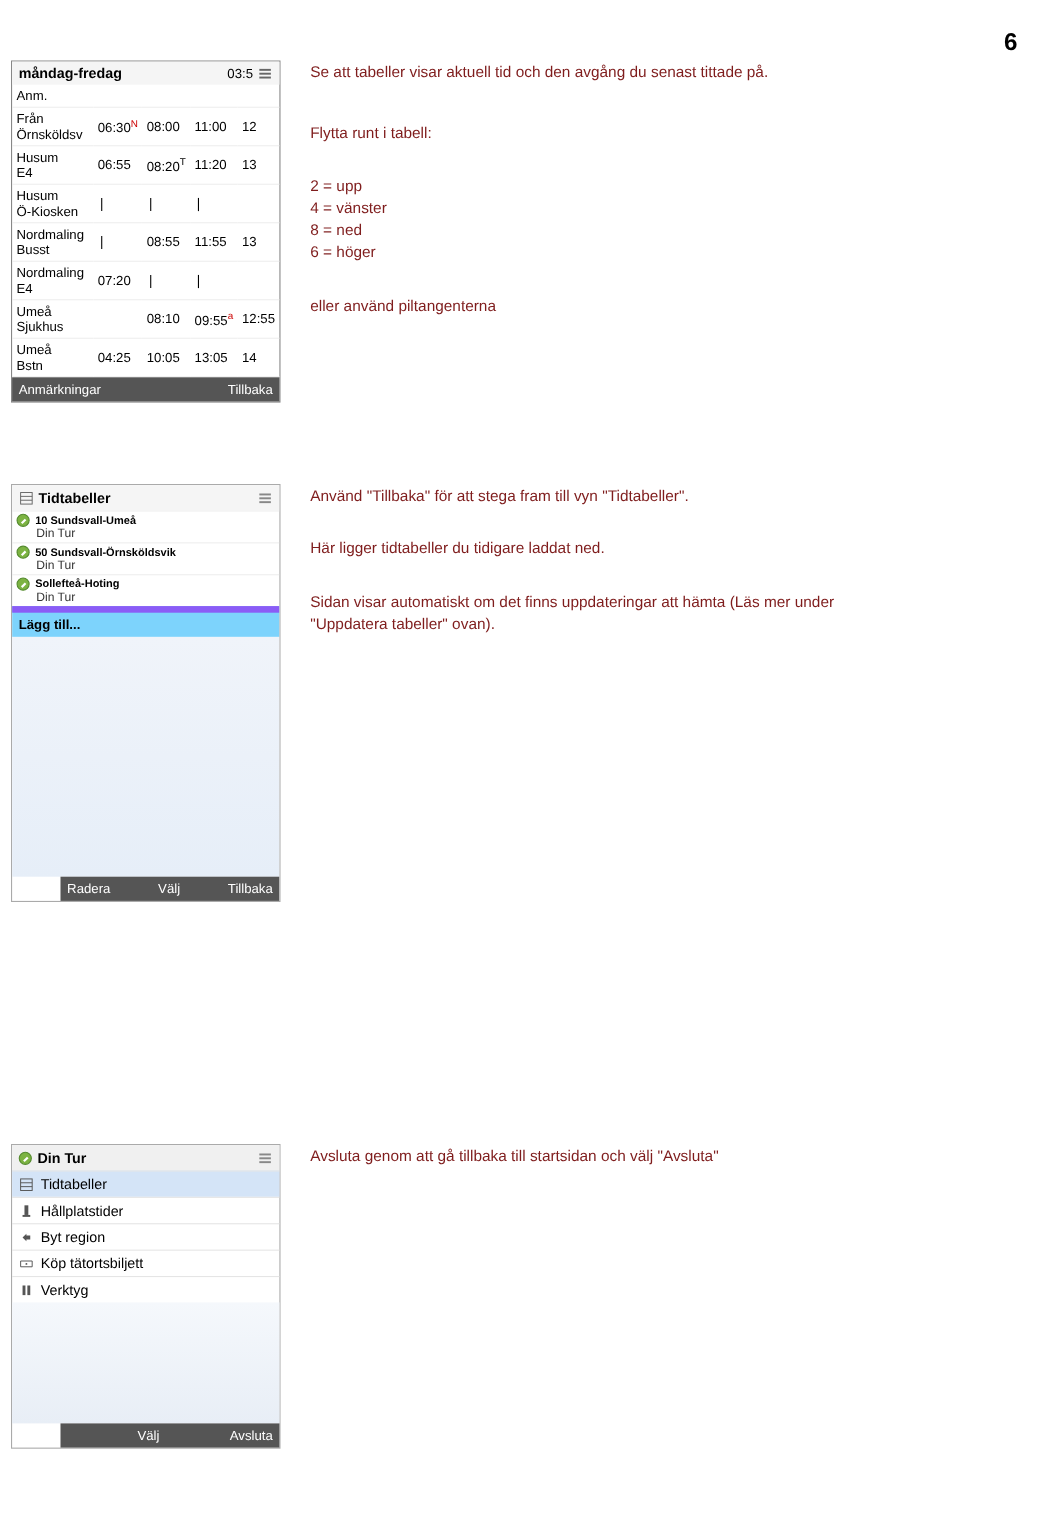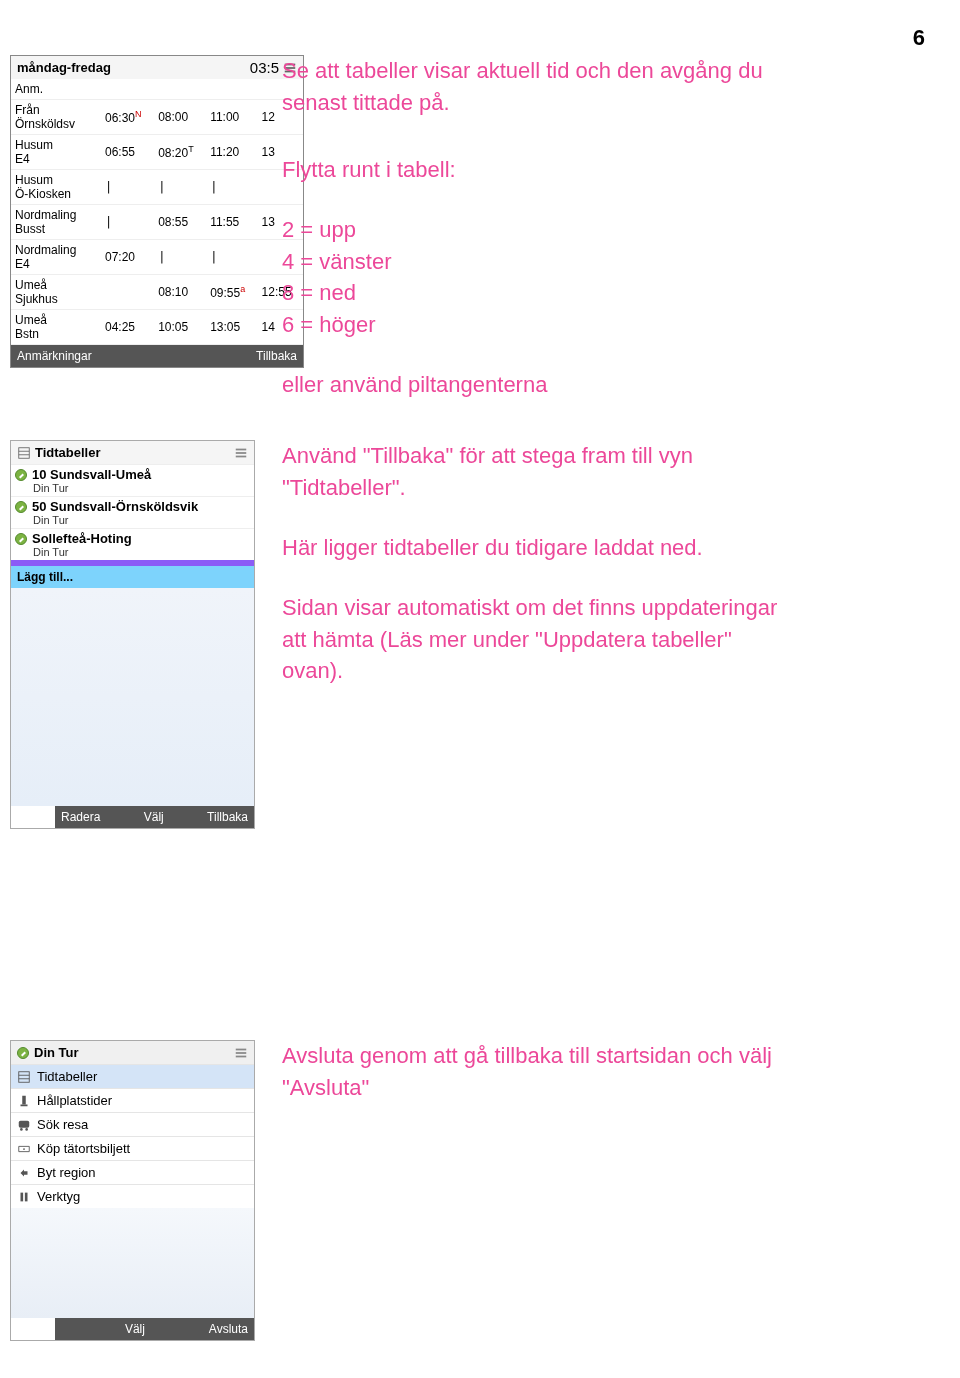"måndag-fredag" .phone-box-1 { width: 294px -> 245px }
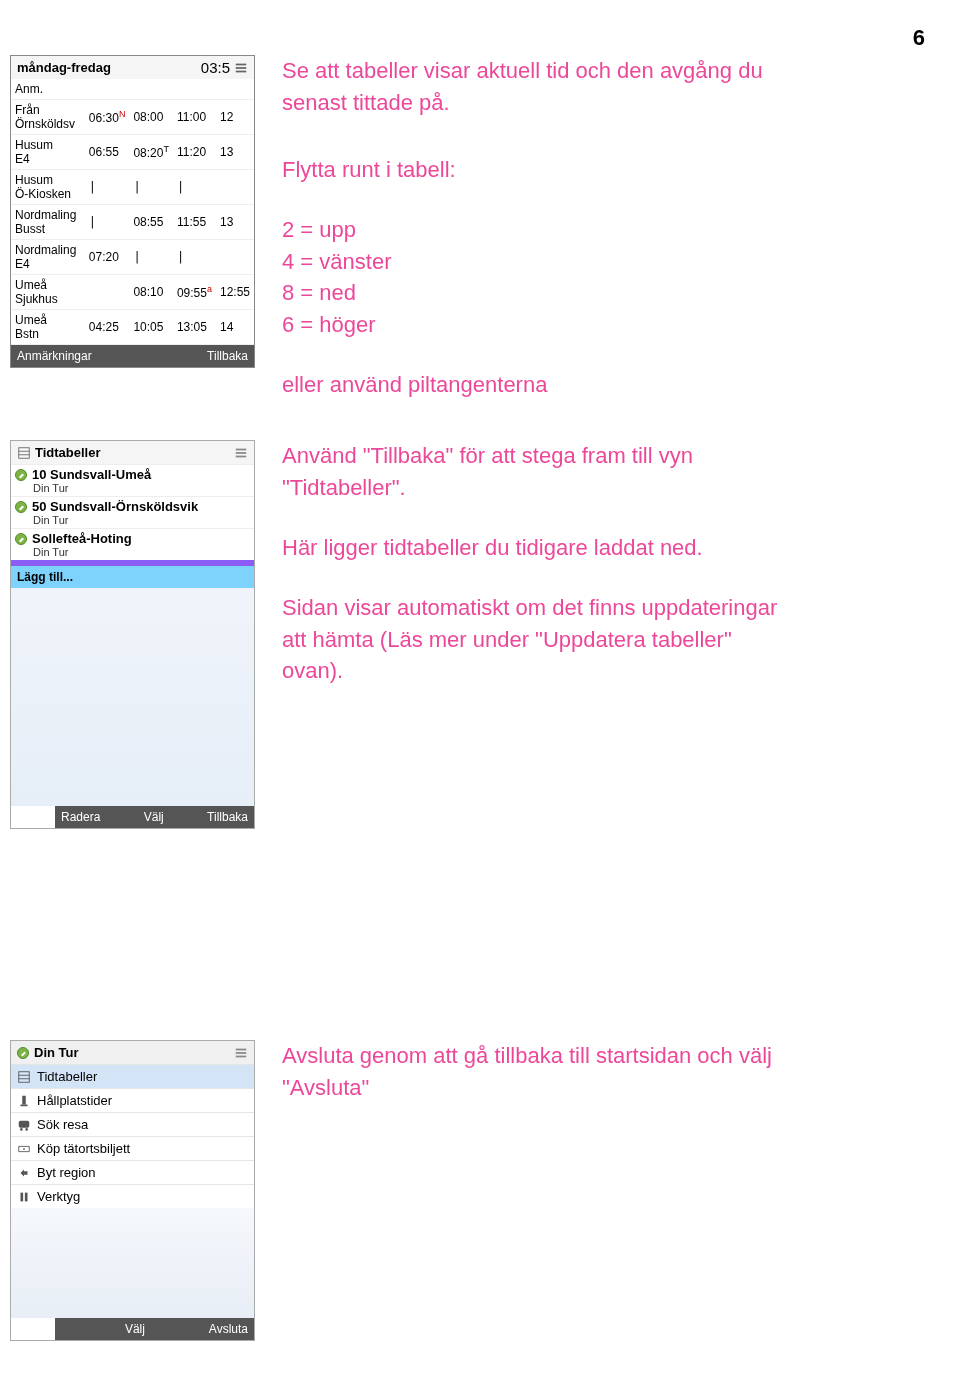"03:5" .titlebar .right { font-size: 15px -> 12px }
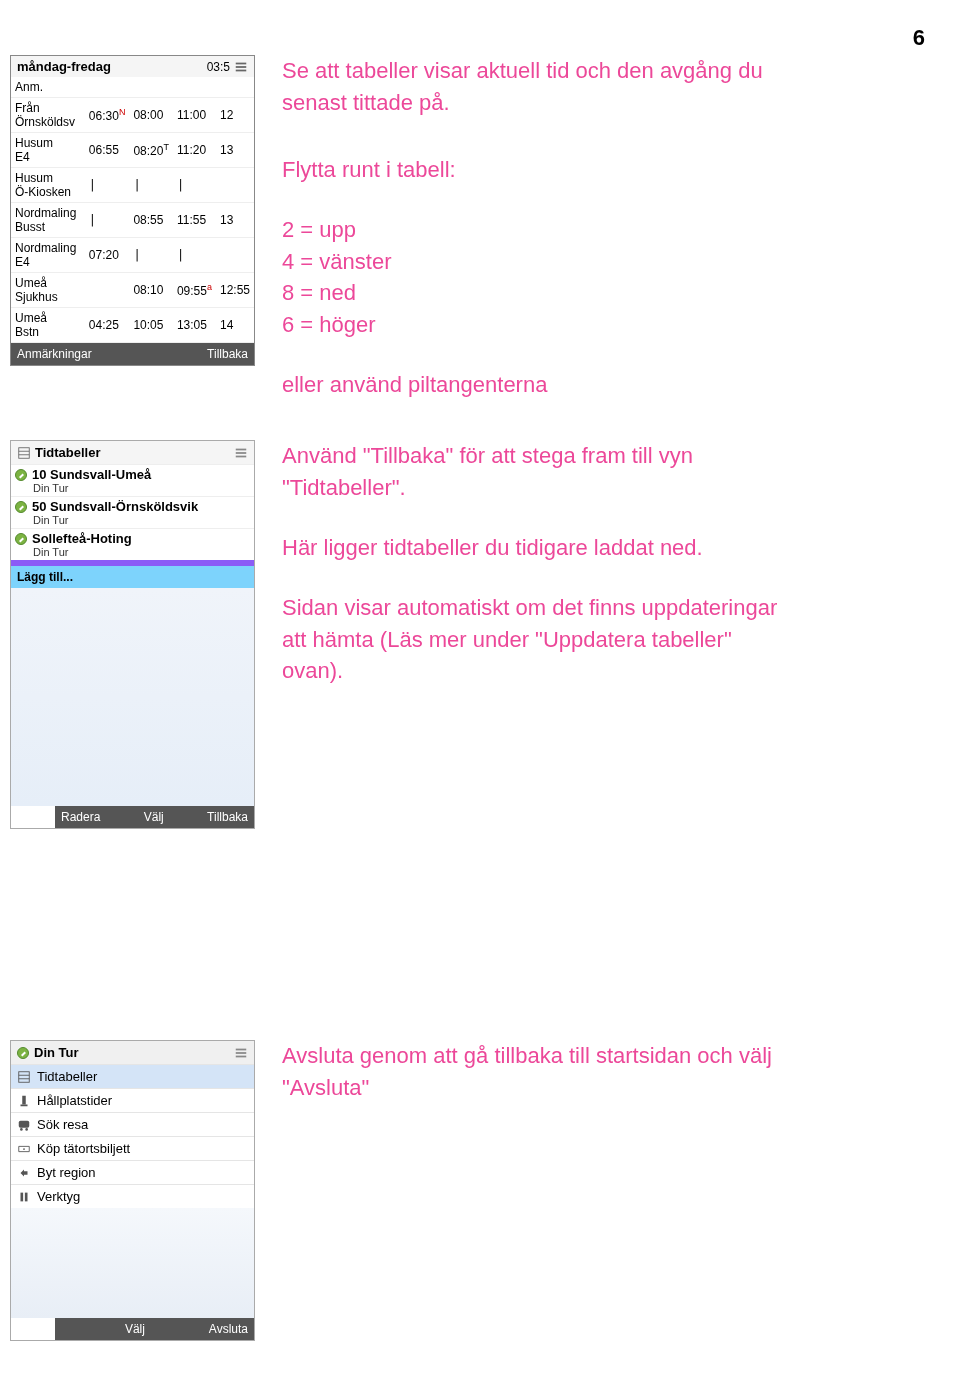"Se att tabeller visar aktuell" .instruction-text { color: #ec4899 -> #7f1d1d; font-size: 22px -> 14px }
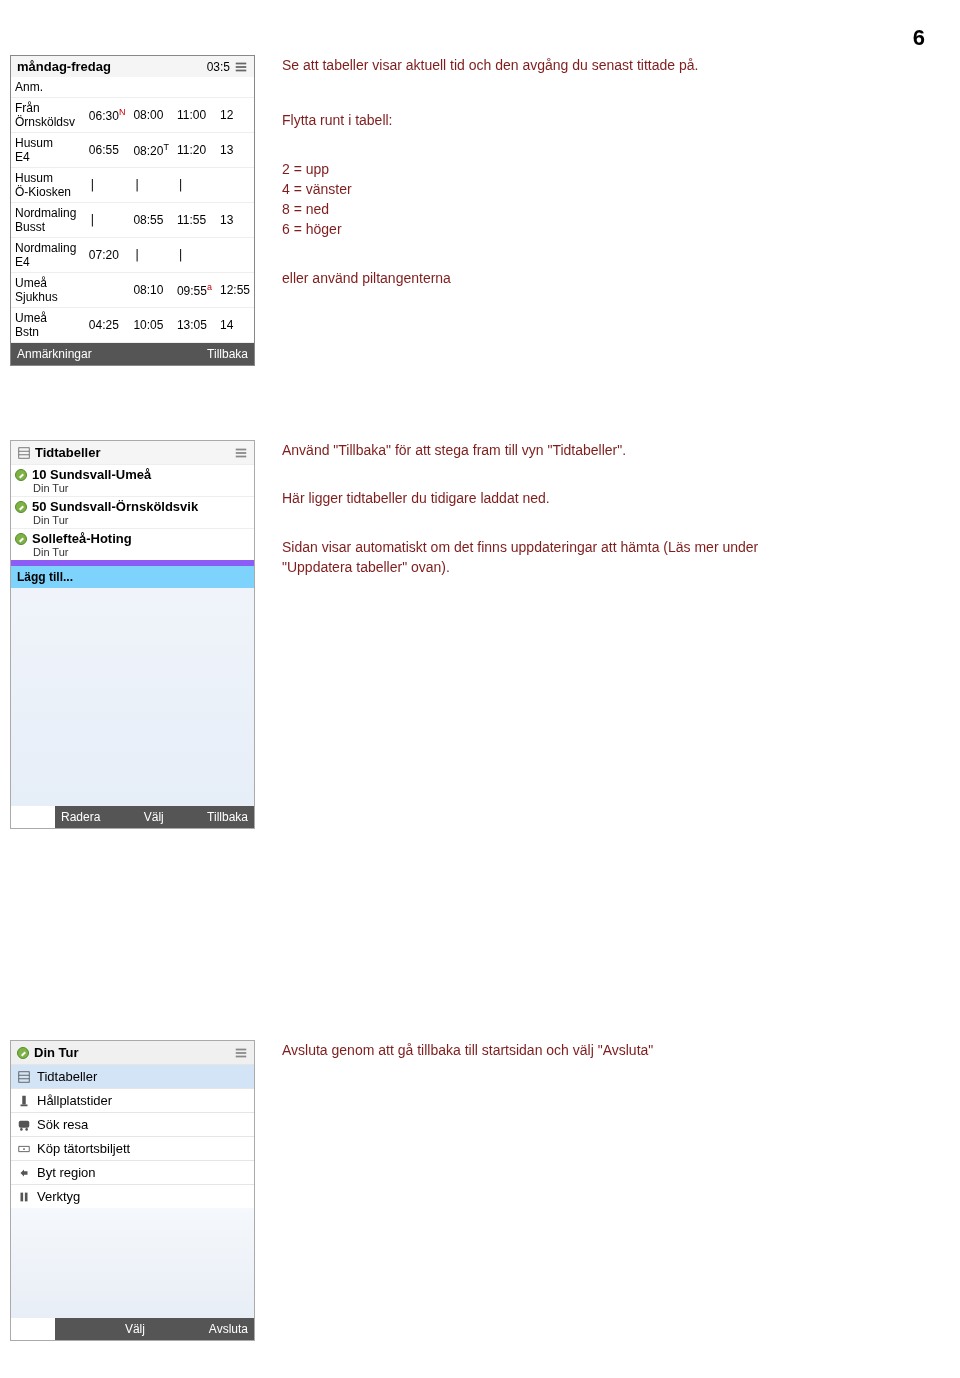"10 Sundsvall-Umeå" .list-item .main { font-size: 13px -> 10px }
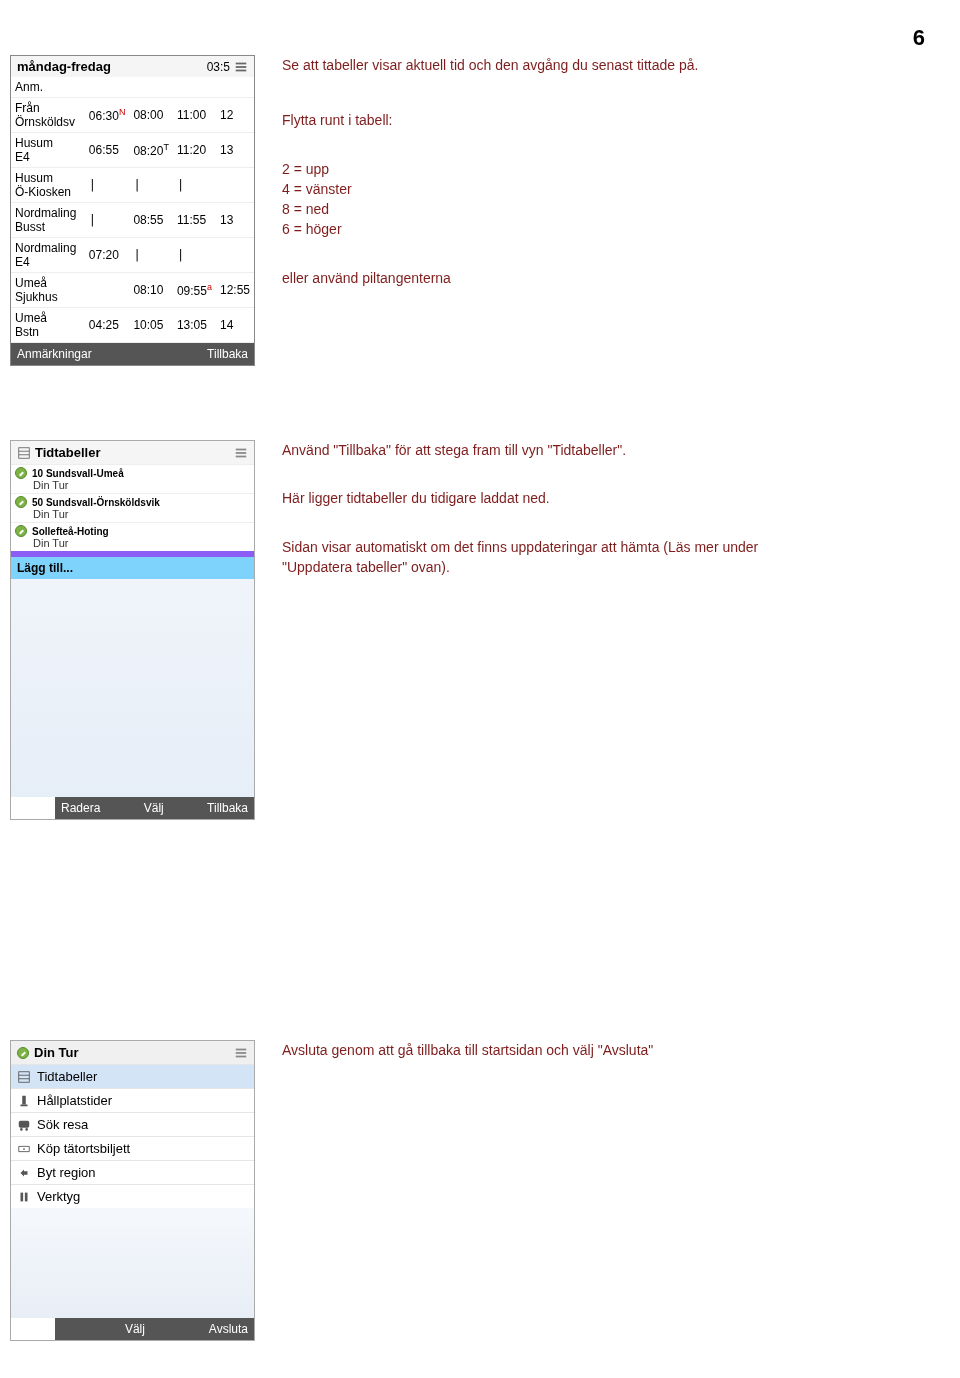"Sök resa" div.menu-row { html: <div> <svg> <rect></rect> <circle></circle> <circle></circle> </svg> <span>Sök resa</span> </div> -> none }
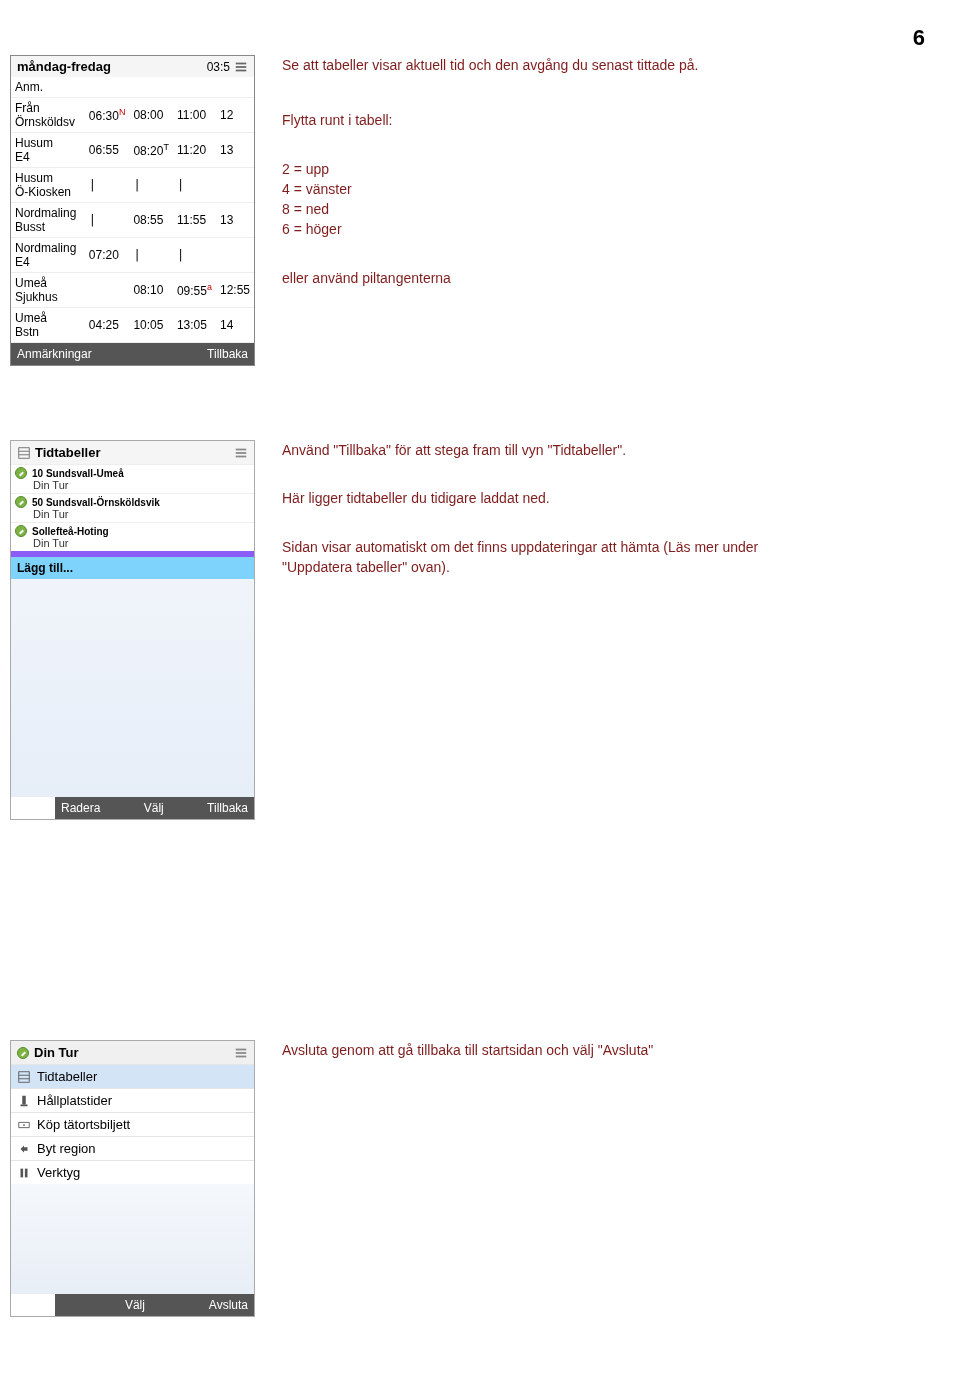"Köp tätortsbiljett" div.menu-row { order: before "Byt region" -> after "Byt region" }
